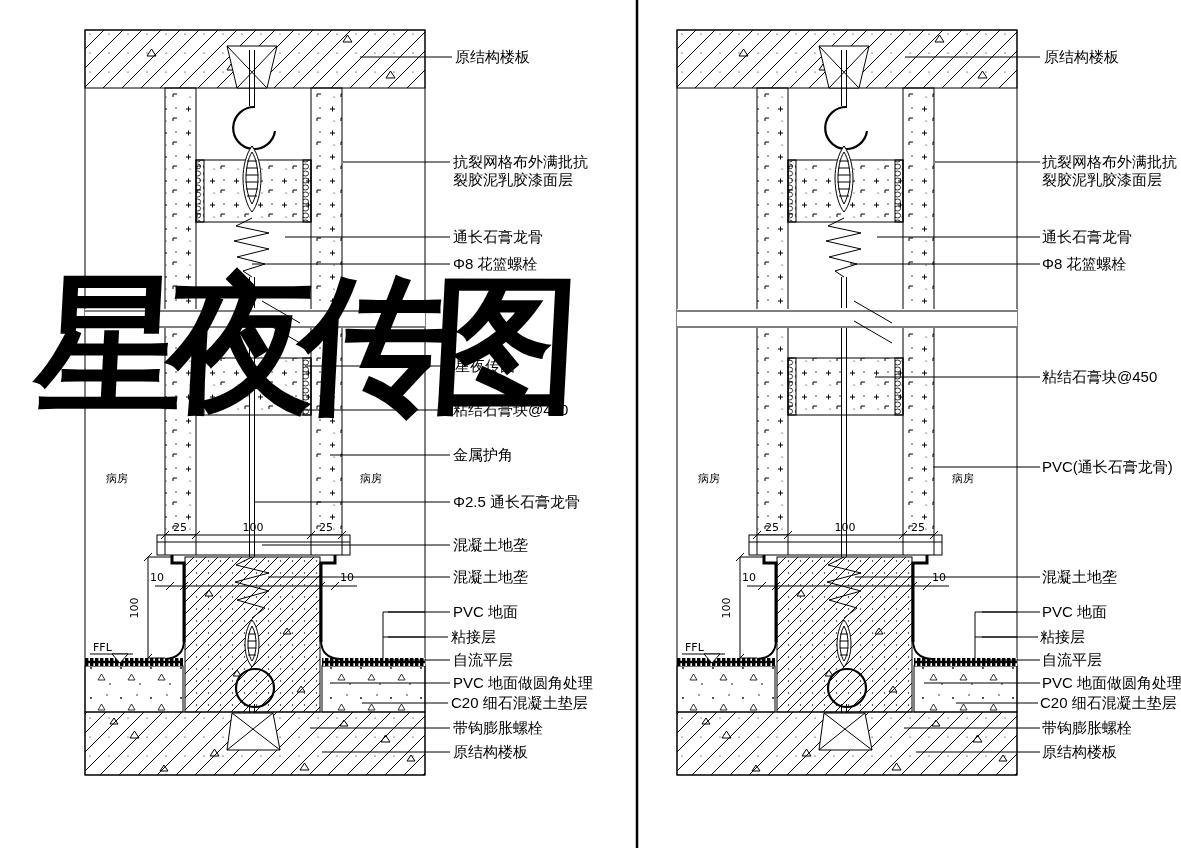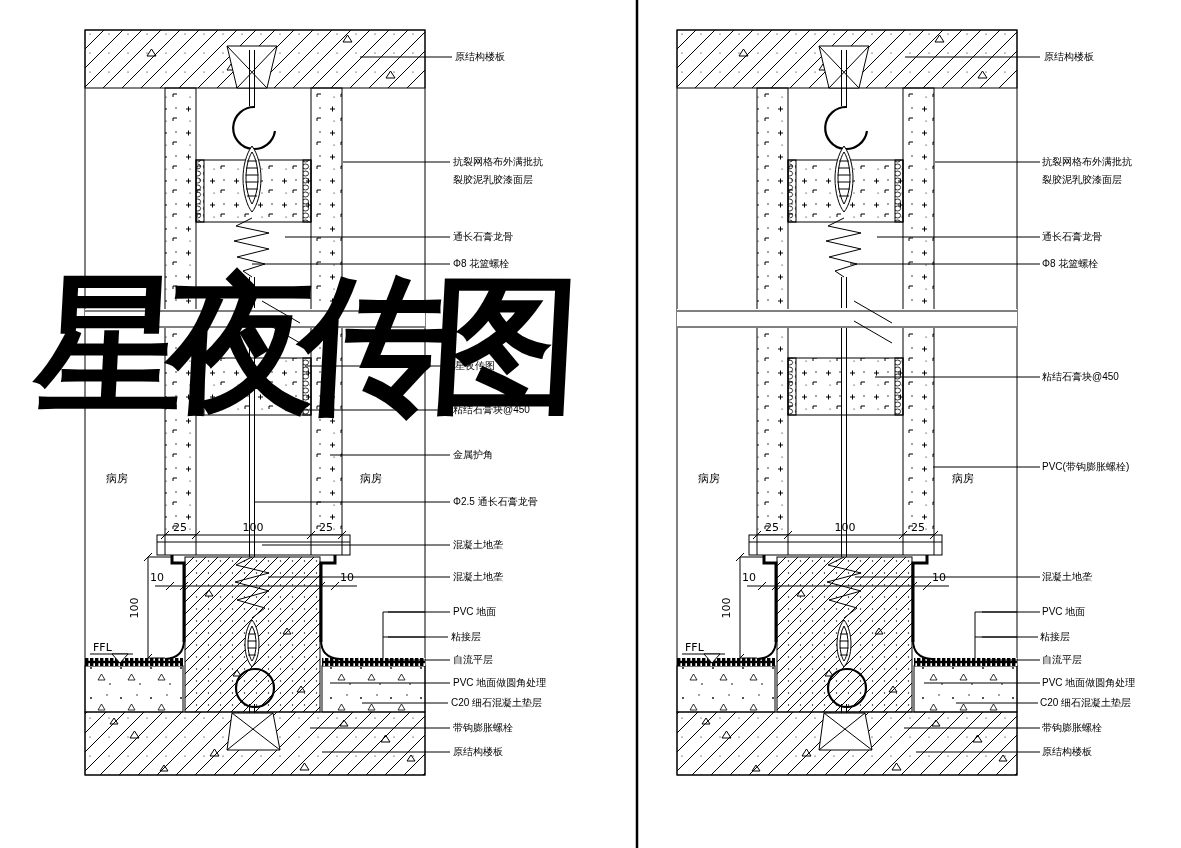"原结构楼板" .lbl { font-size: 10px -> 15px }
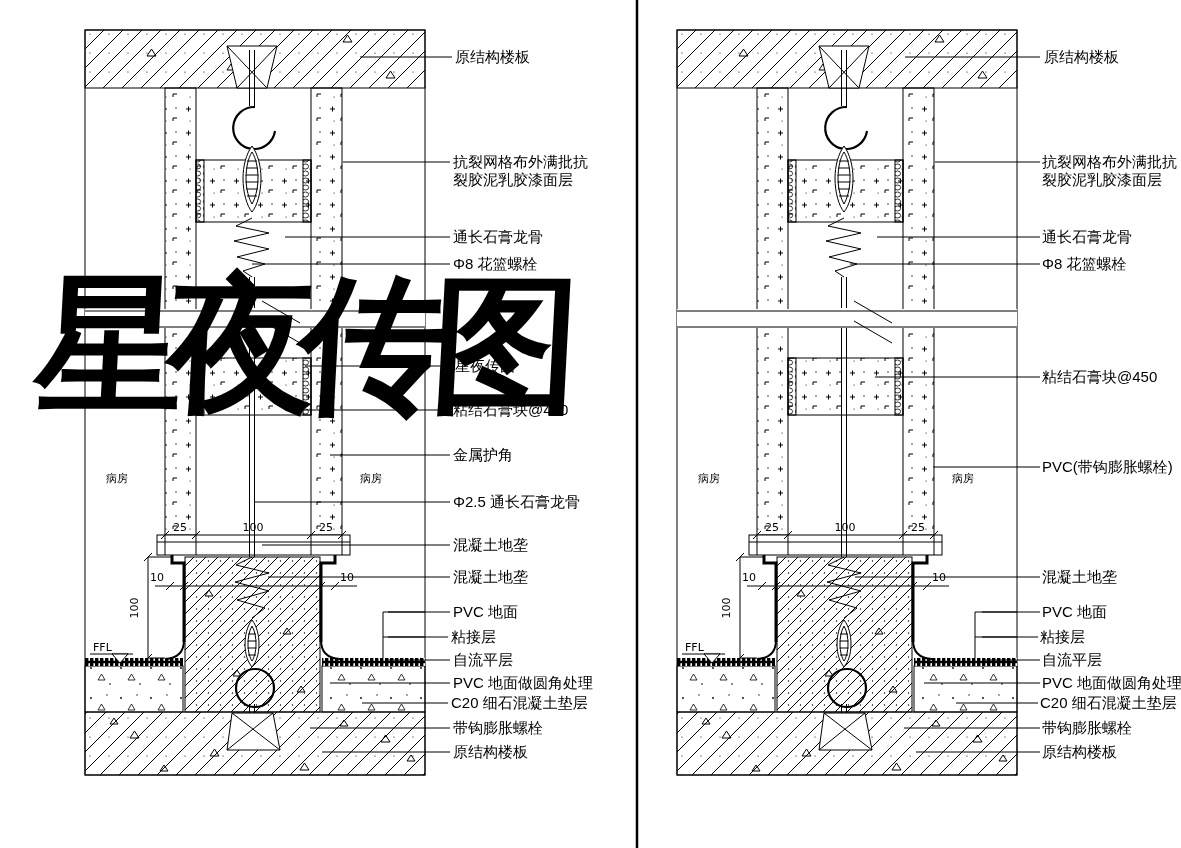"PVC(带钩膨胀螺栓)" div.lbl { text: 带钩膨胀螺栓 -> 通长石膏龙骨 }
